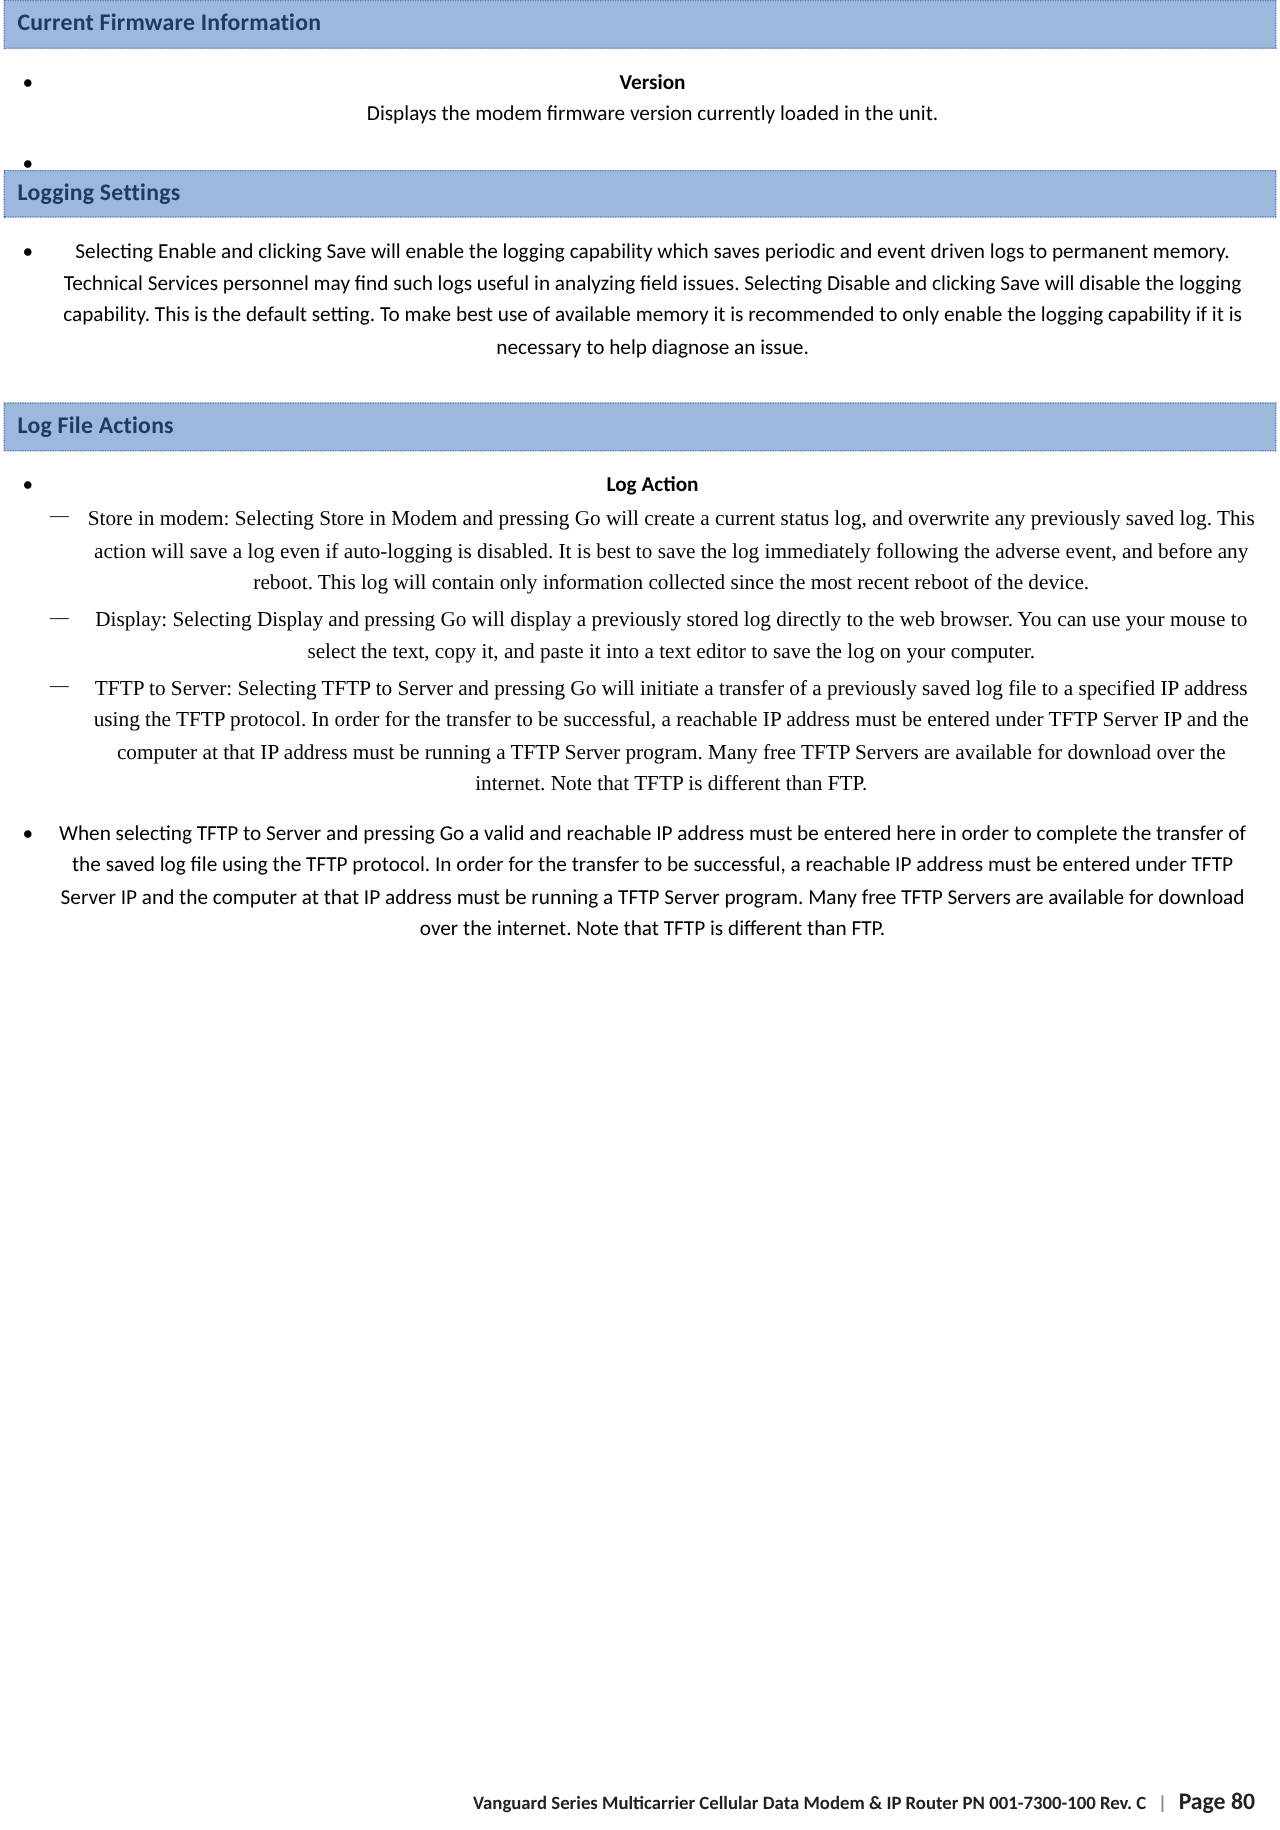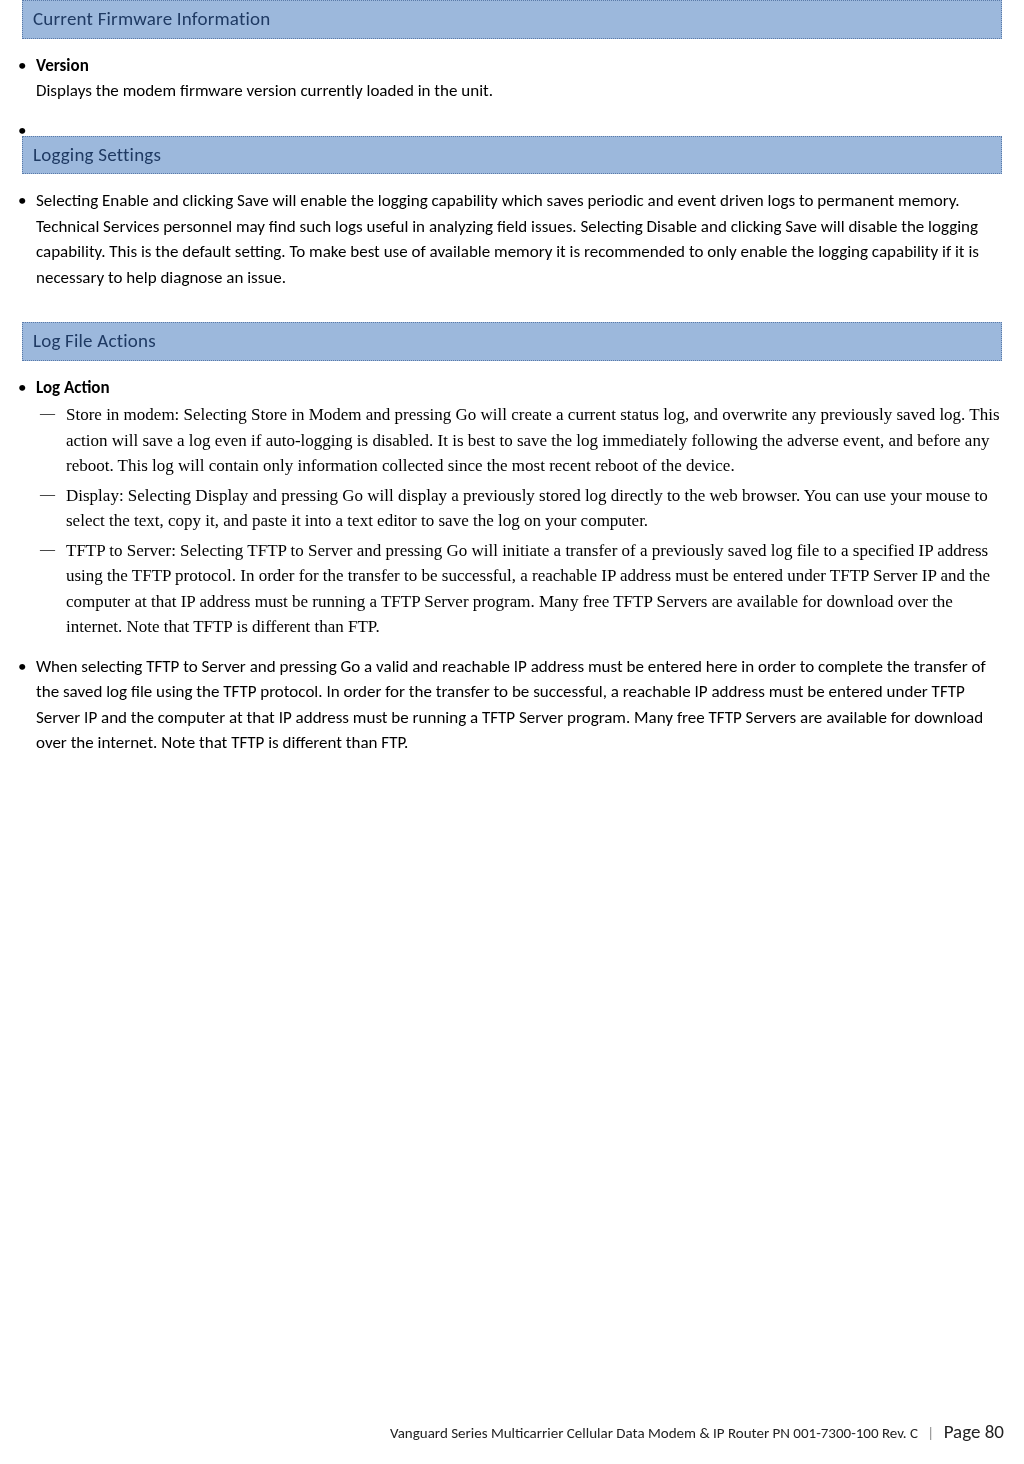"Current Firmware Information" .section-header { font-weight: normal -> bold; margin: 0 22px -> 0 3px }
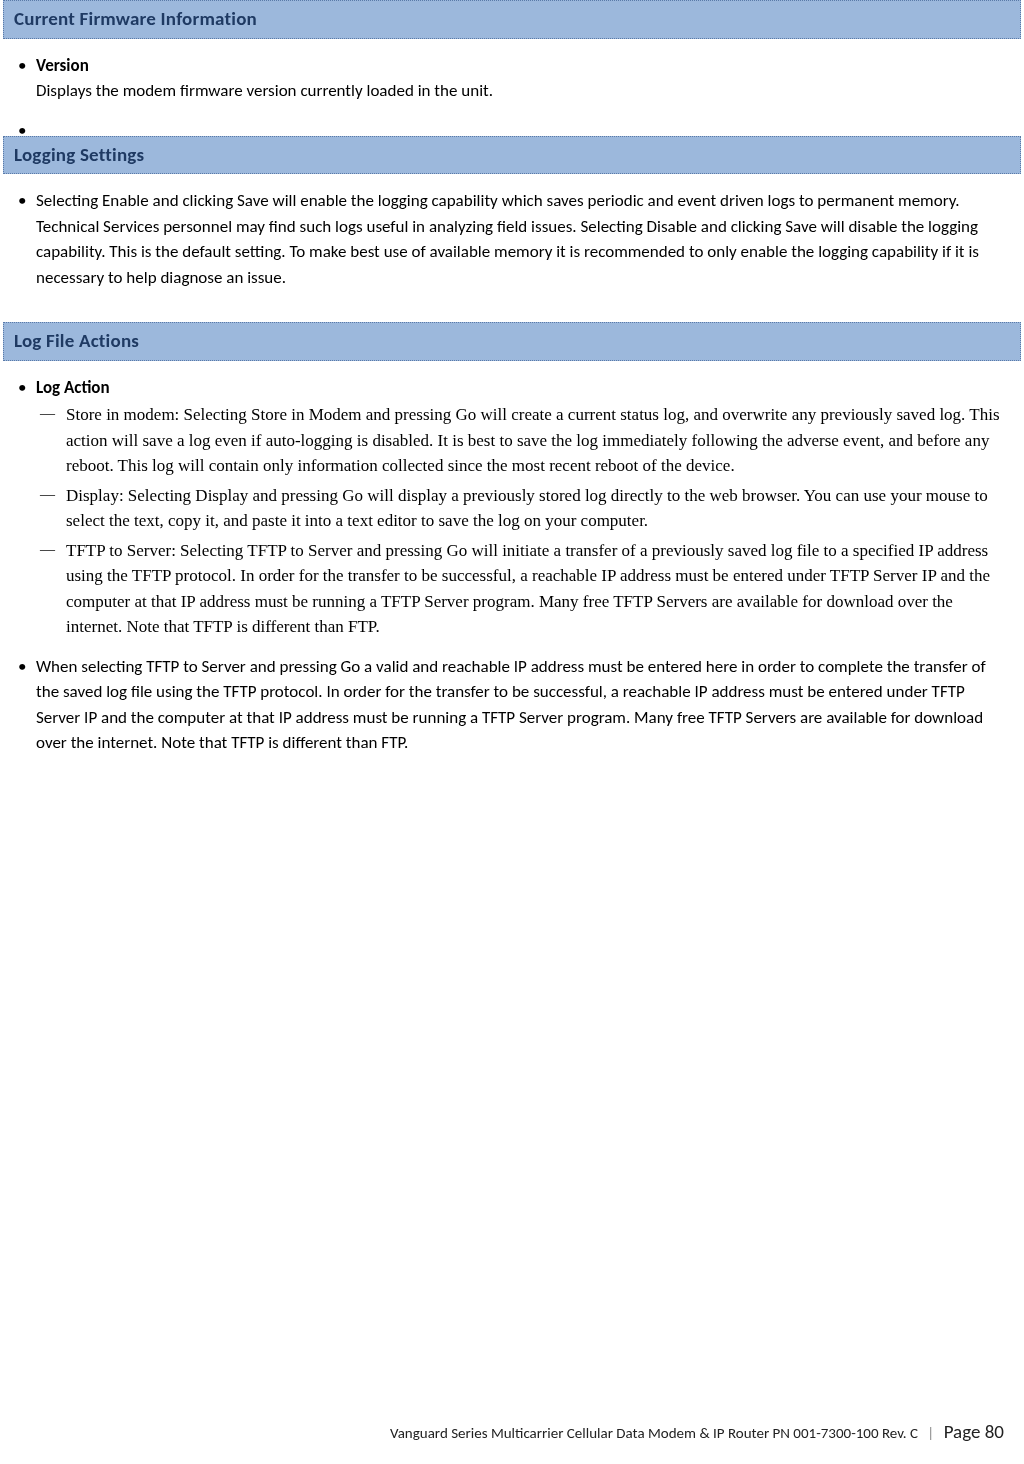"Version" ul.bullets > li { text-align: none -> center }
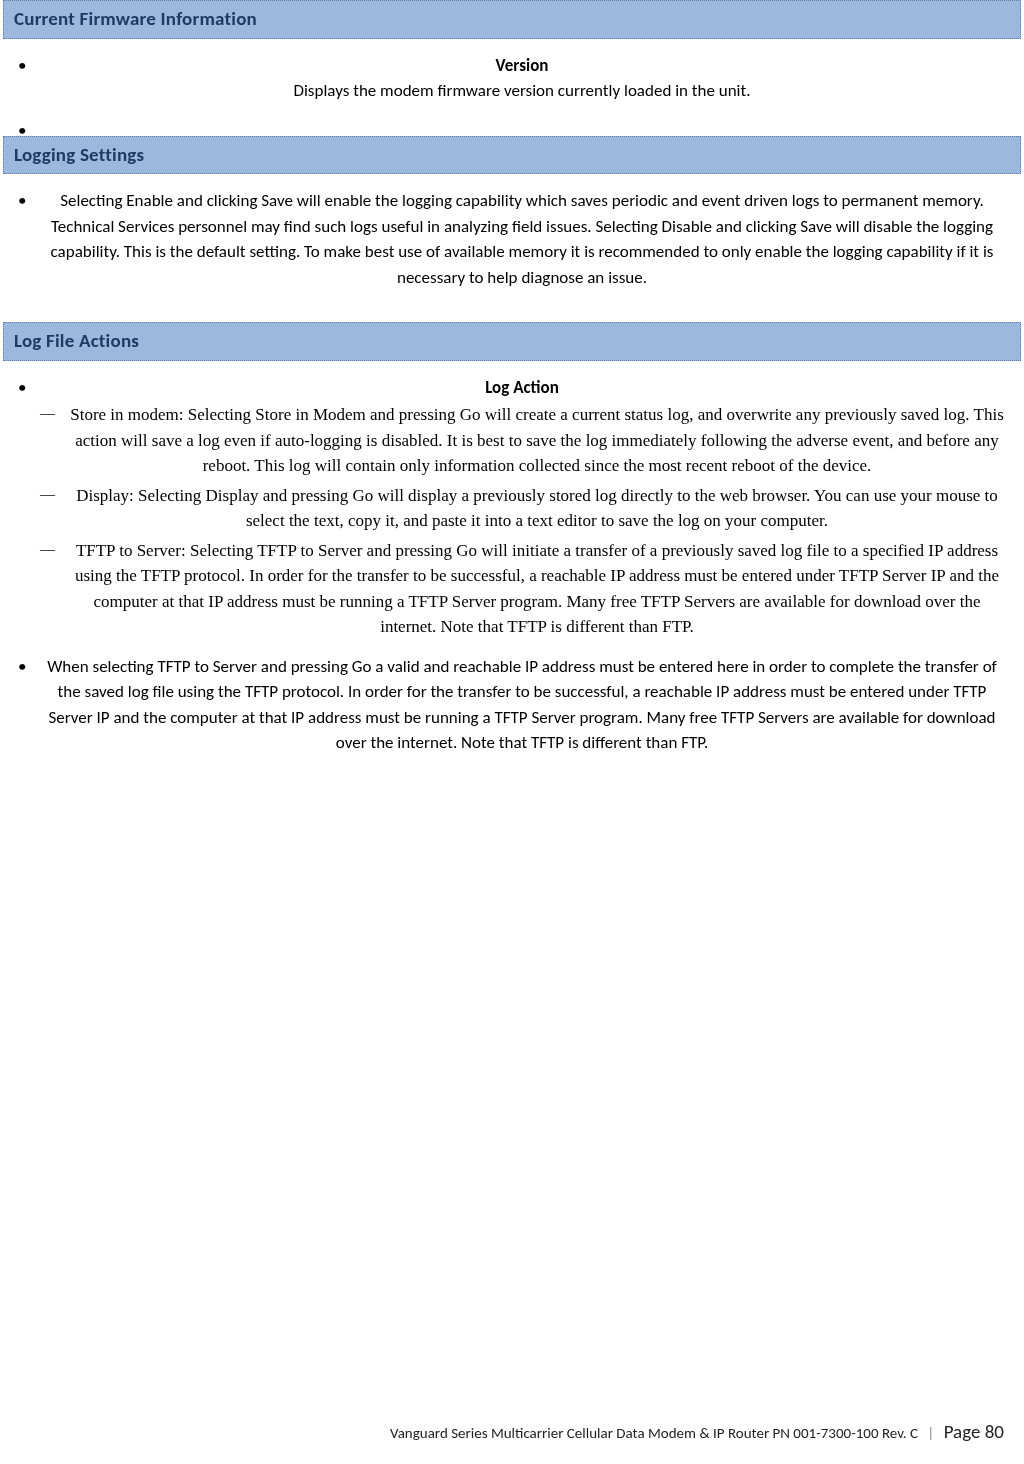"Vanguard Series Multicarrier Cellular" .footer { bottom: 18px -> 8px; font-weight: none -> bold }
